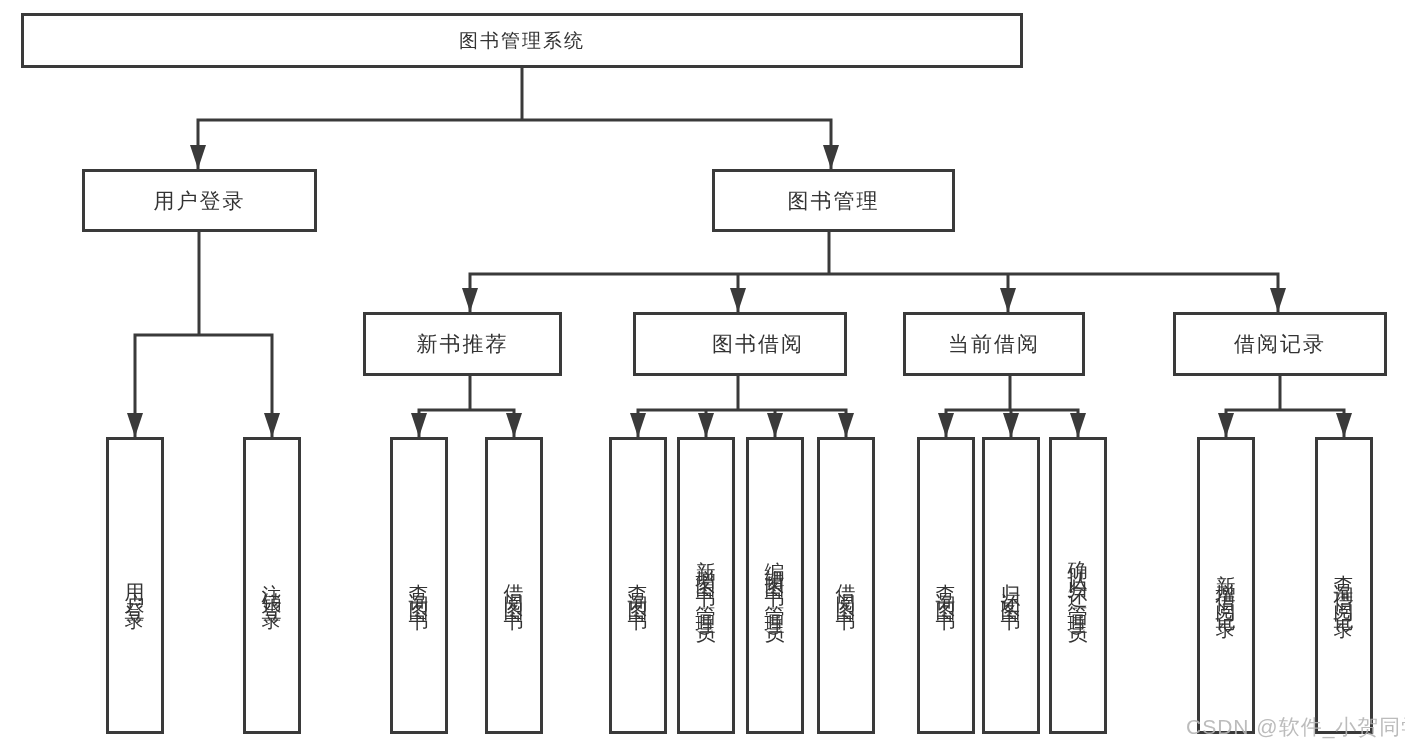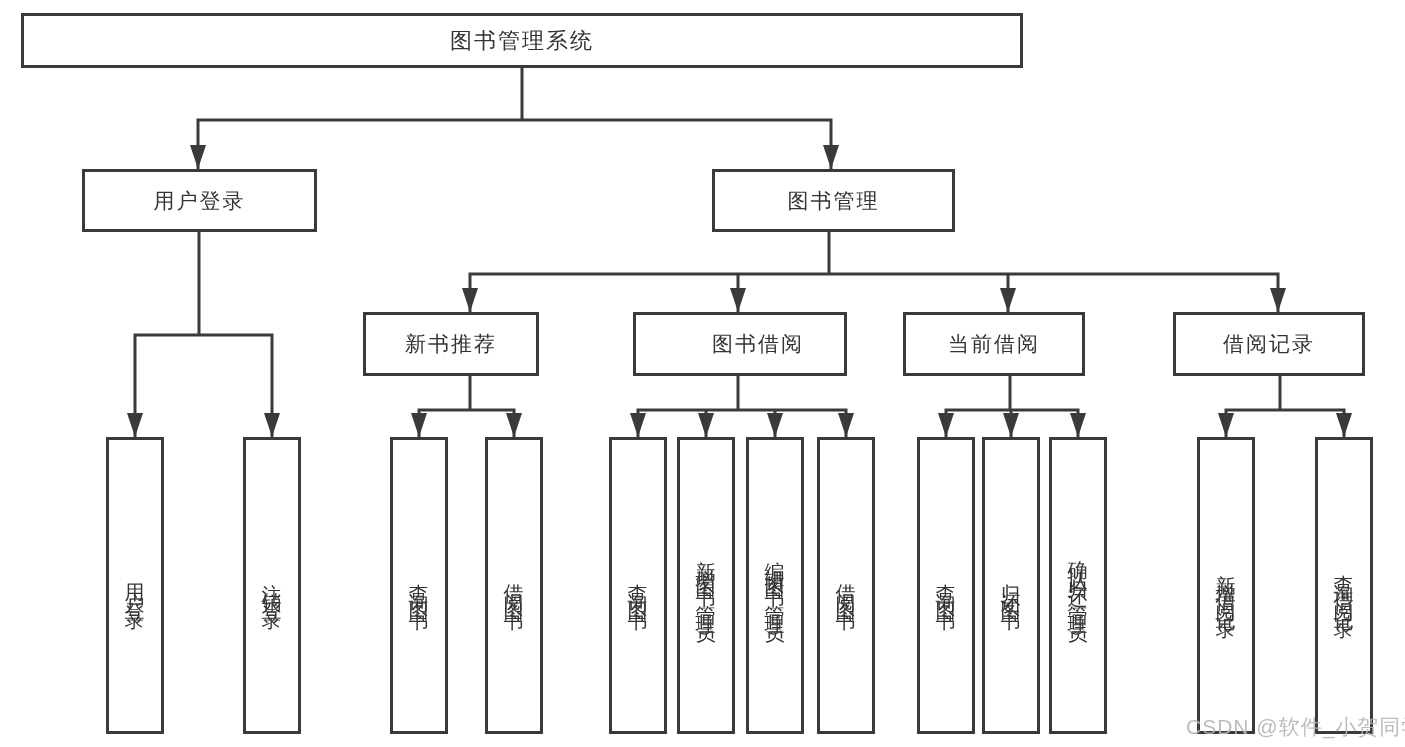"图书管理系统" .root .label { font-size: 22px -> 19px }
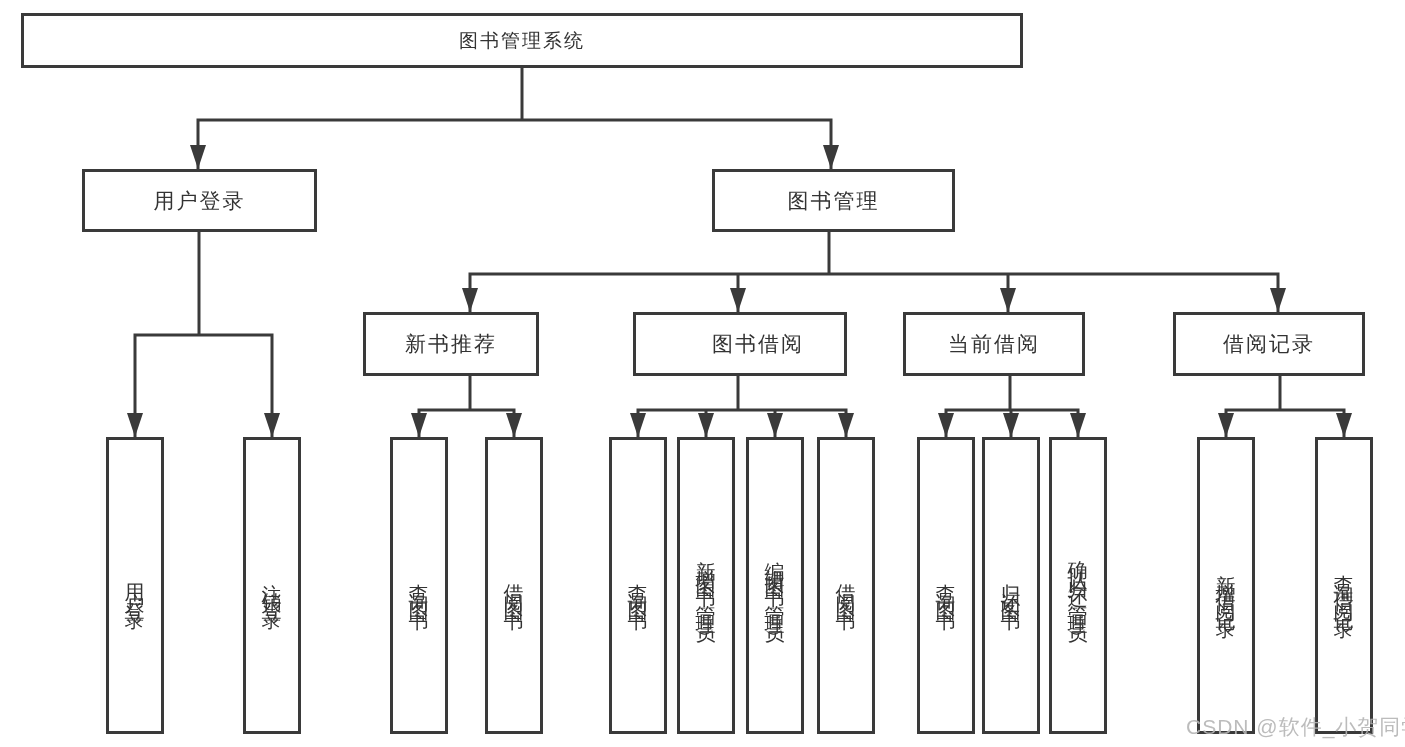"新书推荐" div.node { width: 176px -> 199px }
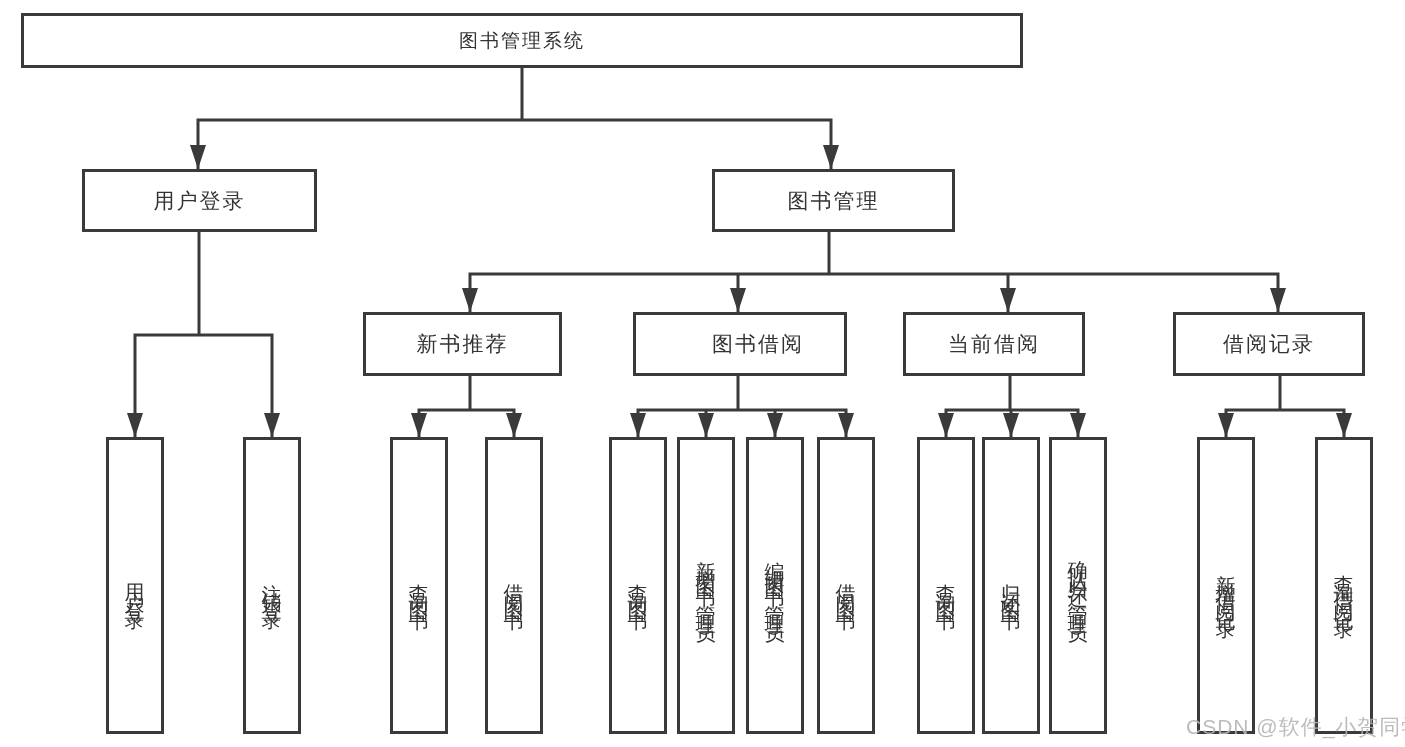"借阅记录" div.node { width: 192px -> 214px }
